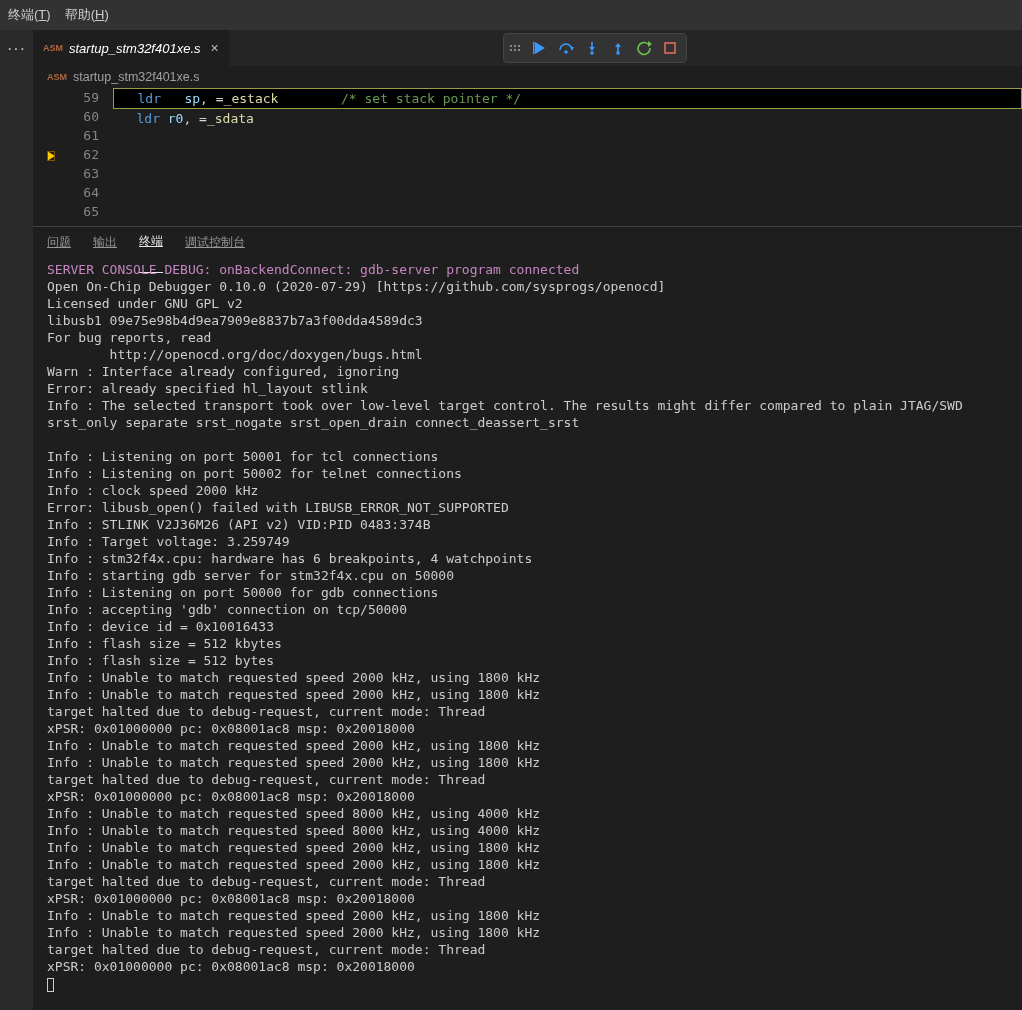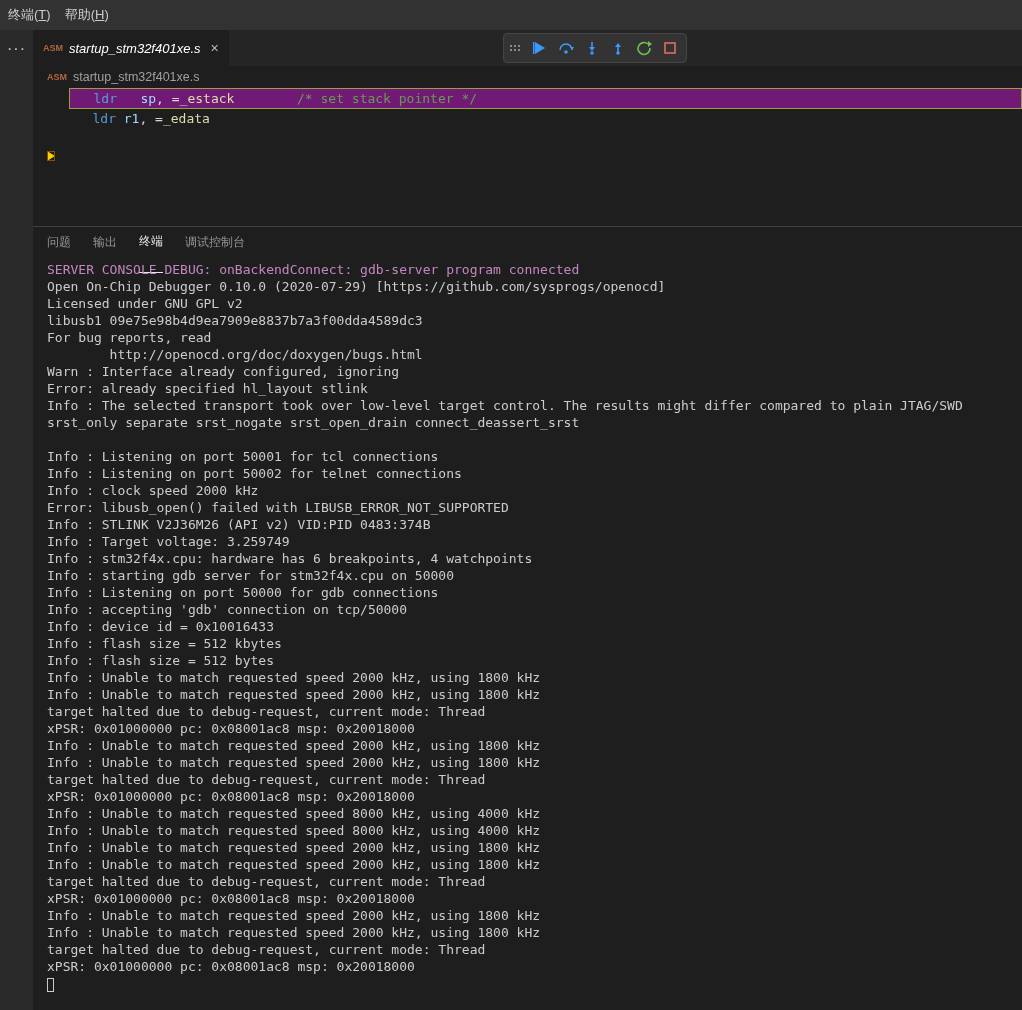"59" div.gutter-nums { html: none -> <div> <div>59</div> <div>60</div> <div>61</div> <div>62</div> <div>63</div> <div>64</div> <div>65</div> <div>66</div> </div> }
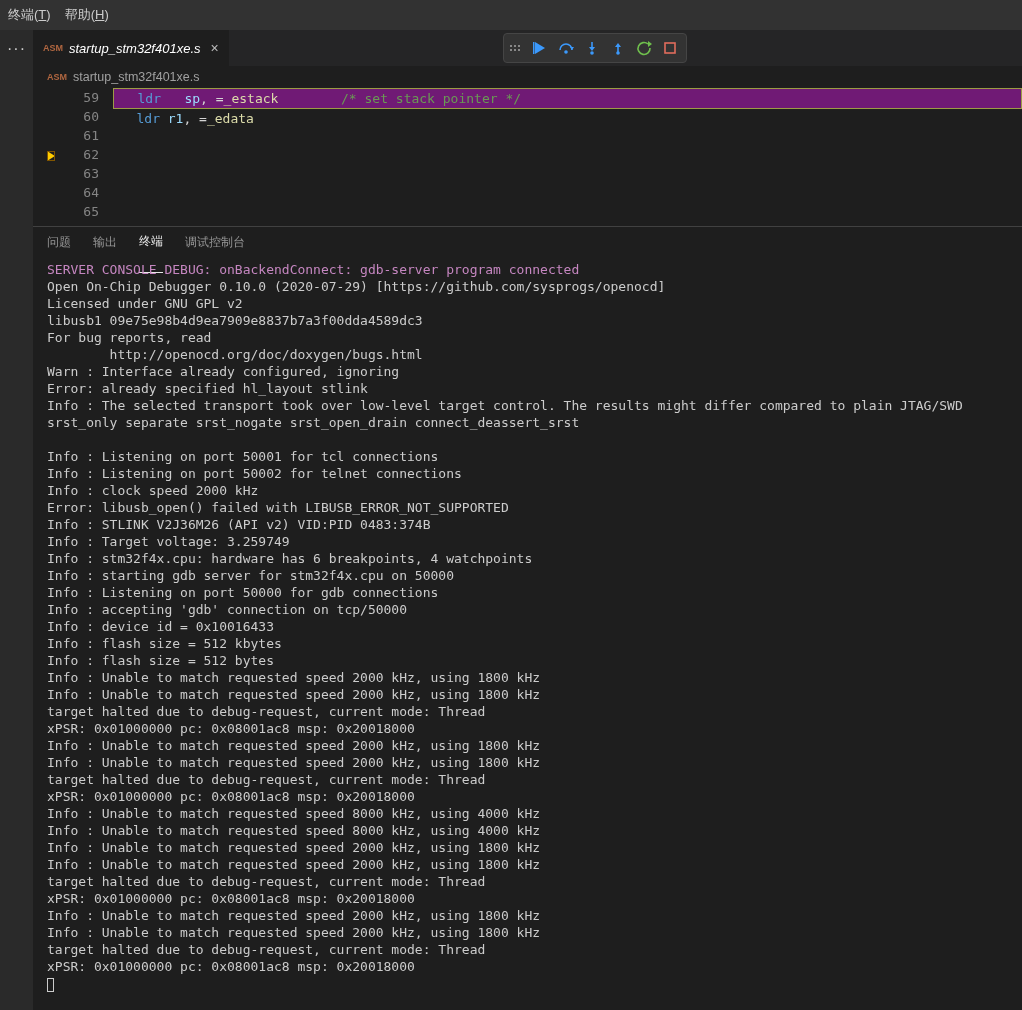"ldr sp, =_estack /* set" .hl-line { background: #701a75 -> #000000 }
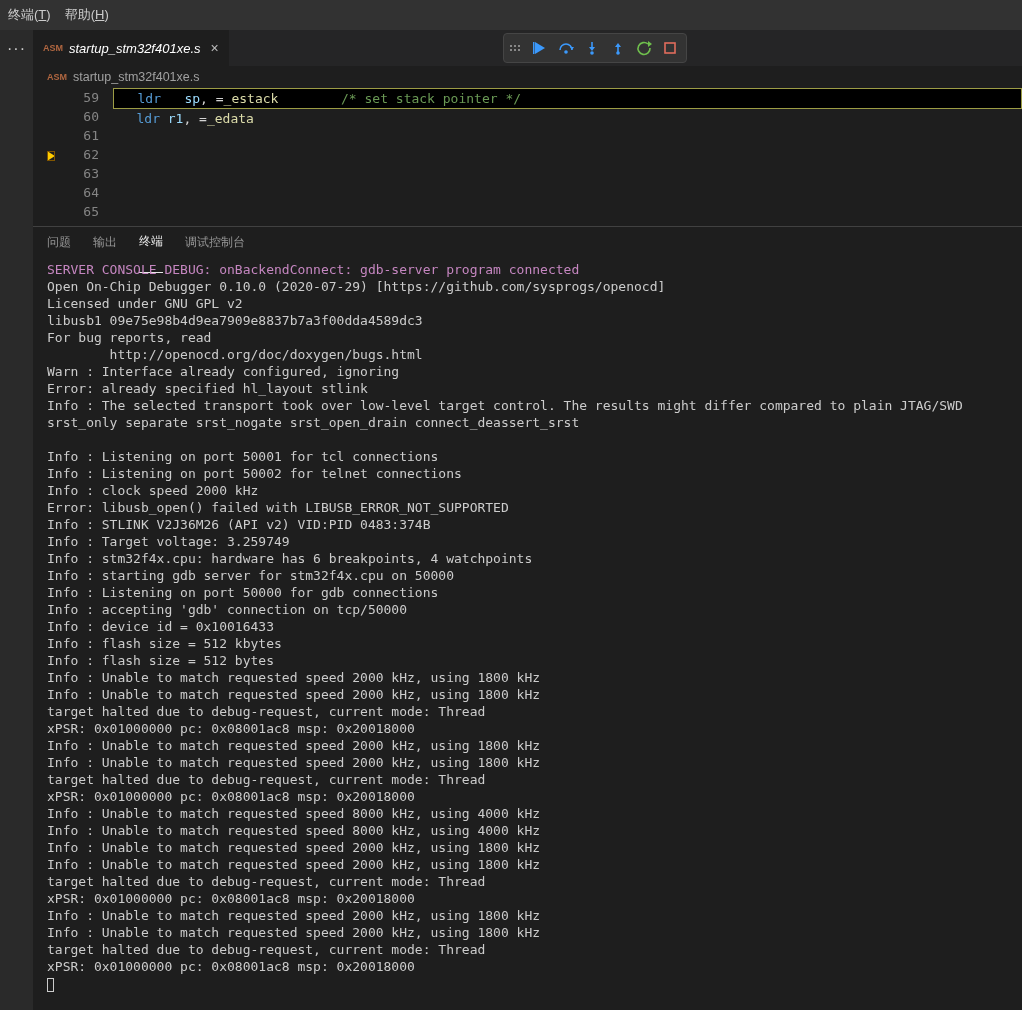"ldr r0, =_sdata" div.line { html: none -> <div> <span>ldr</span> <span>r0</span><span>, =</span><span>_sdata</span></div> }
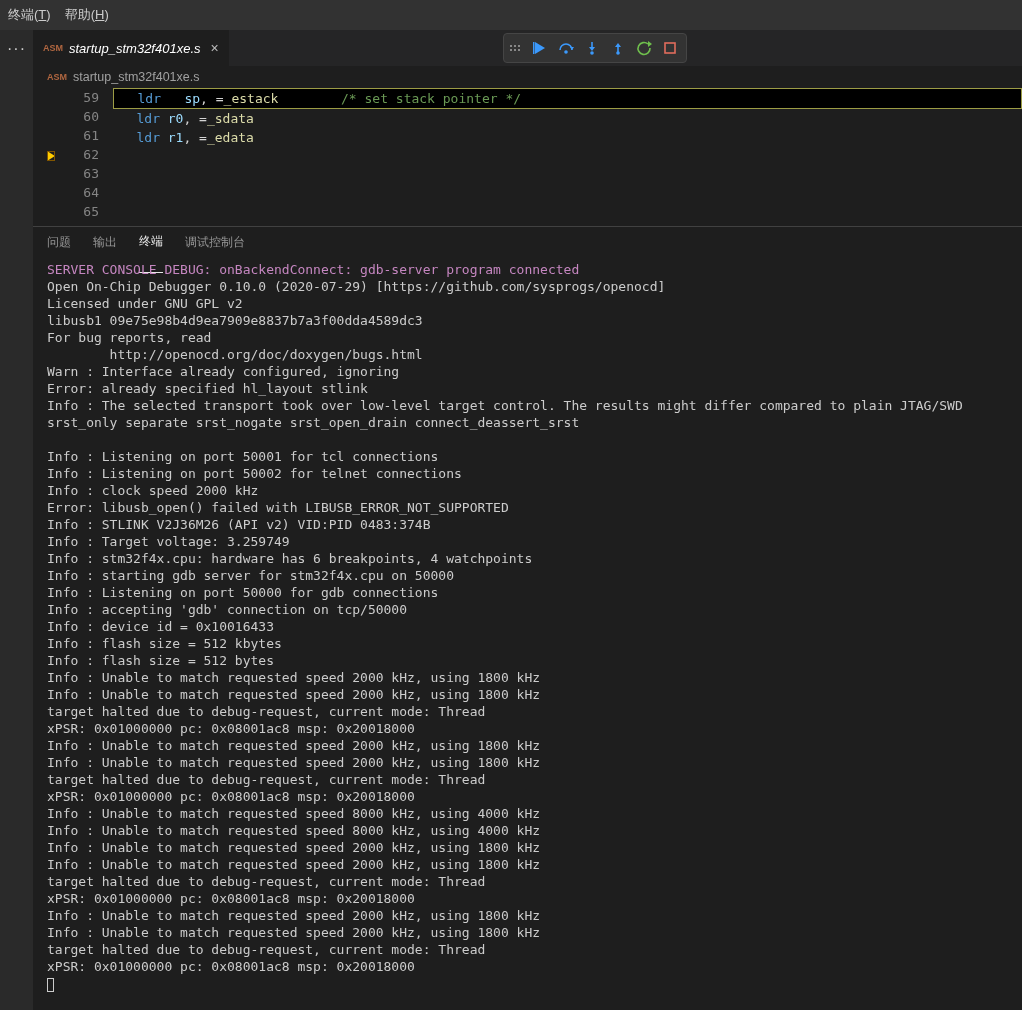"ldr r1, =_edata" div.line { html: <div> <span>ldr</span> <span>r1</span><span>, =</span><span>_edata</span></div> -> none }
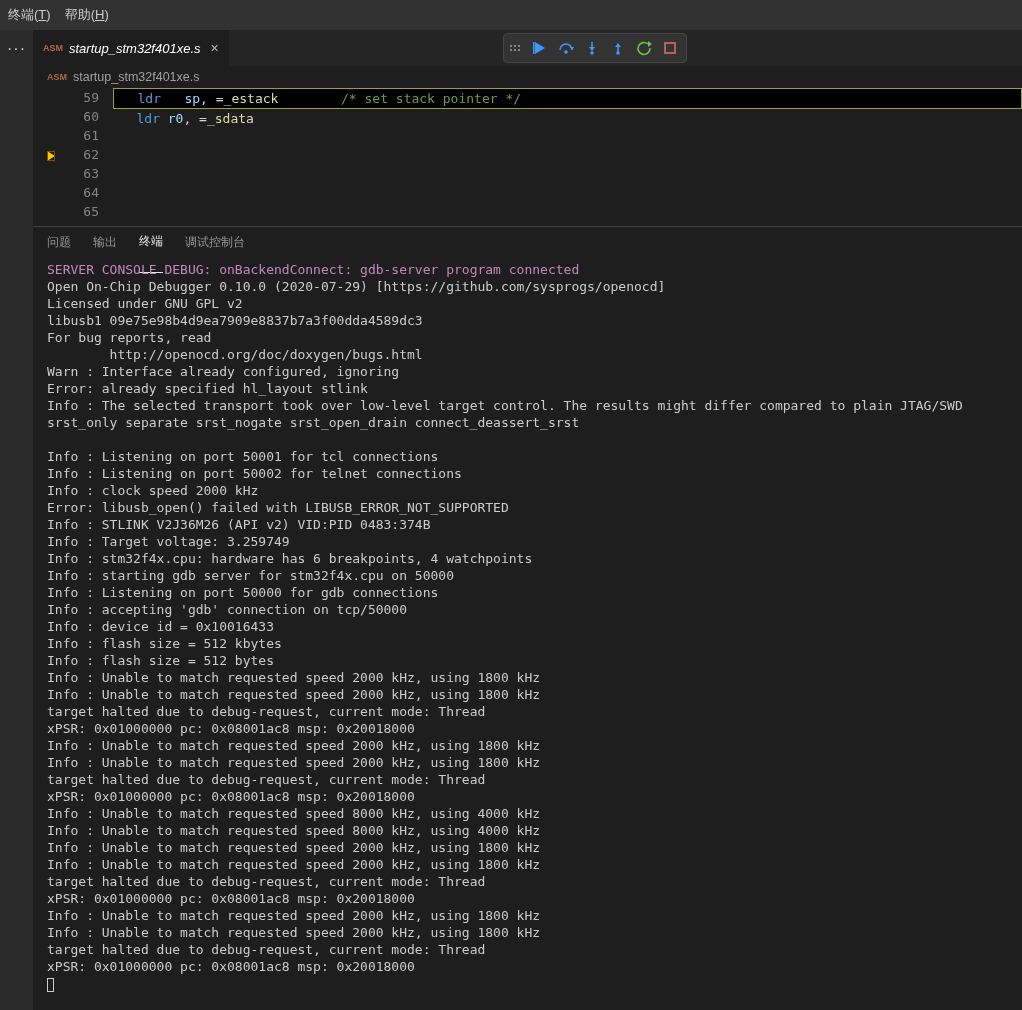"问题" .panel-tabs .ptab { text-decoration: none -> underline }
